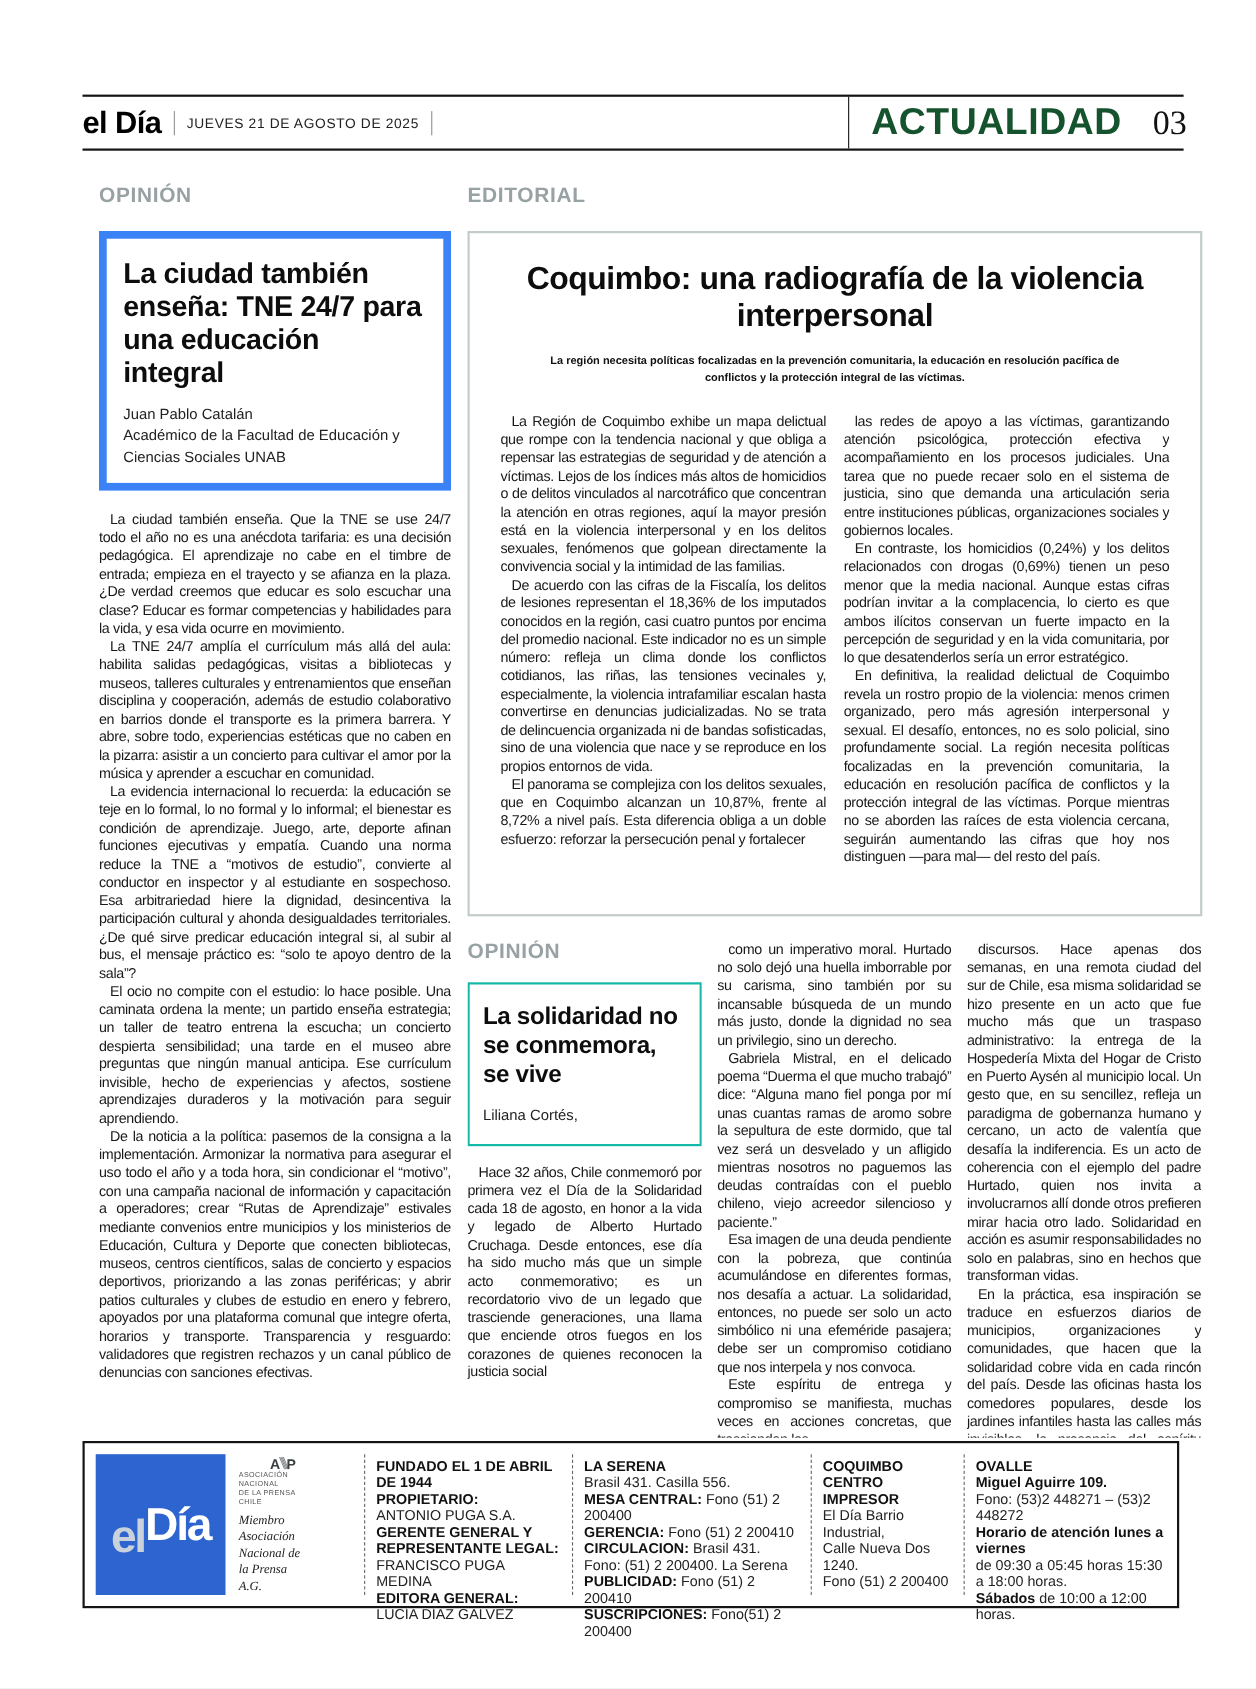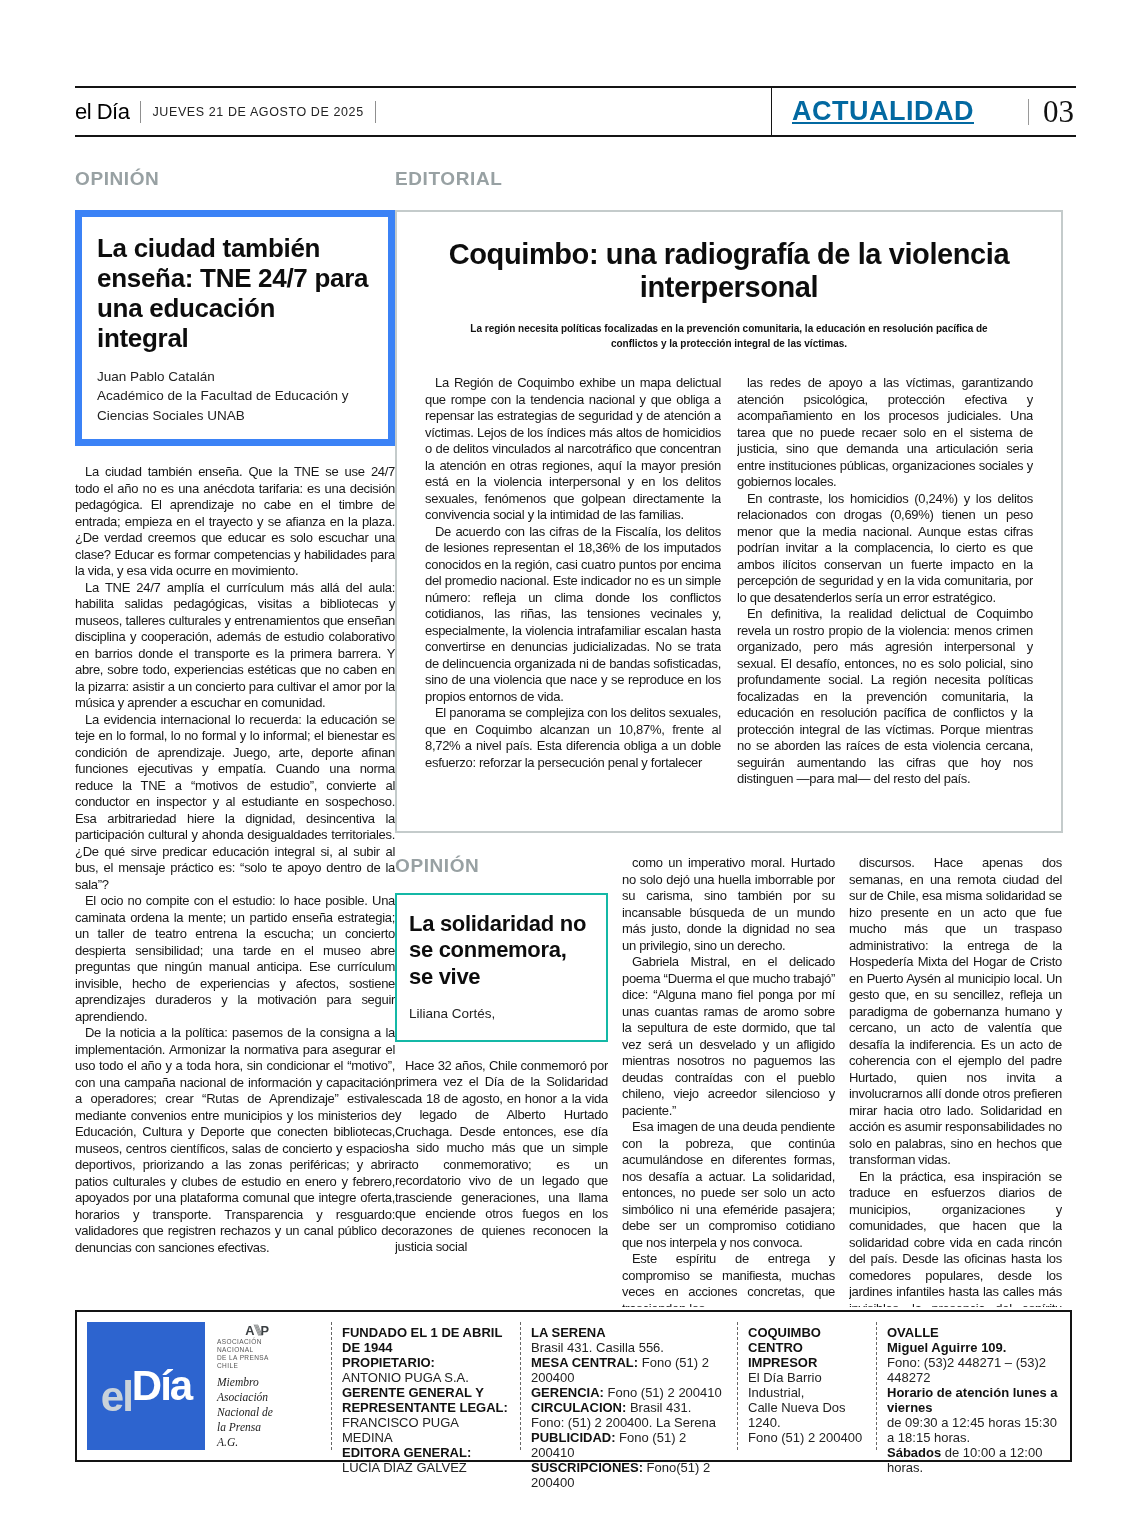"el Día" .masthead { font-size: 22px -> 28px; font-weight: normal -> bold }
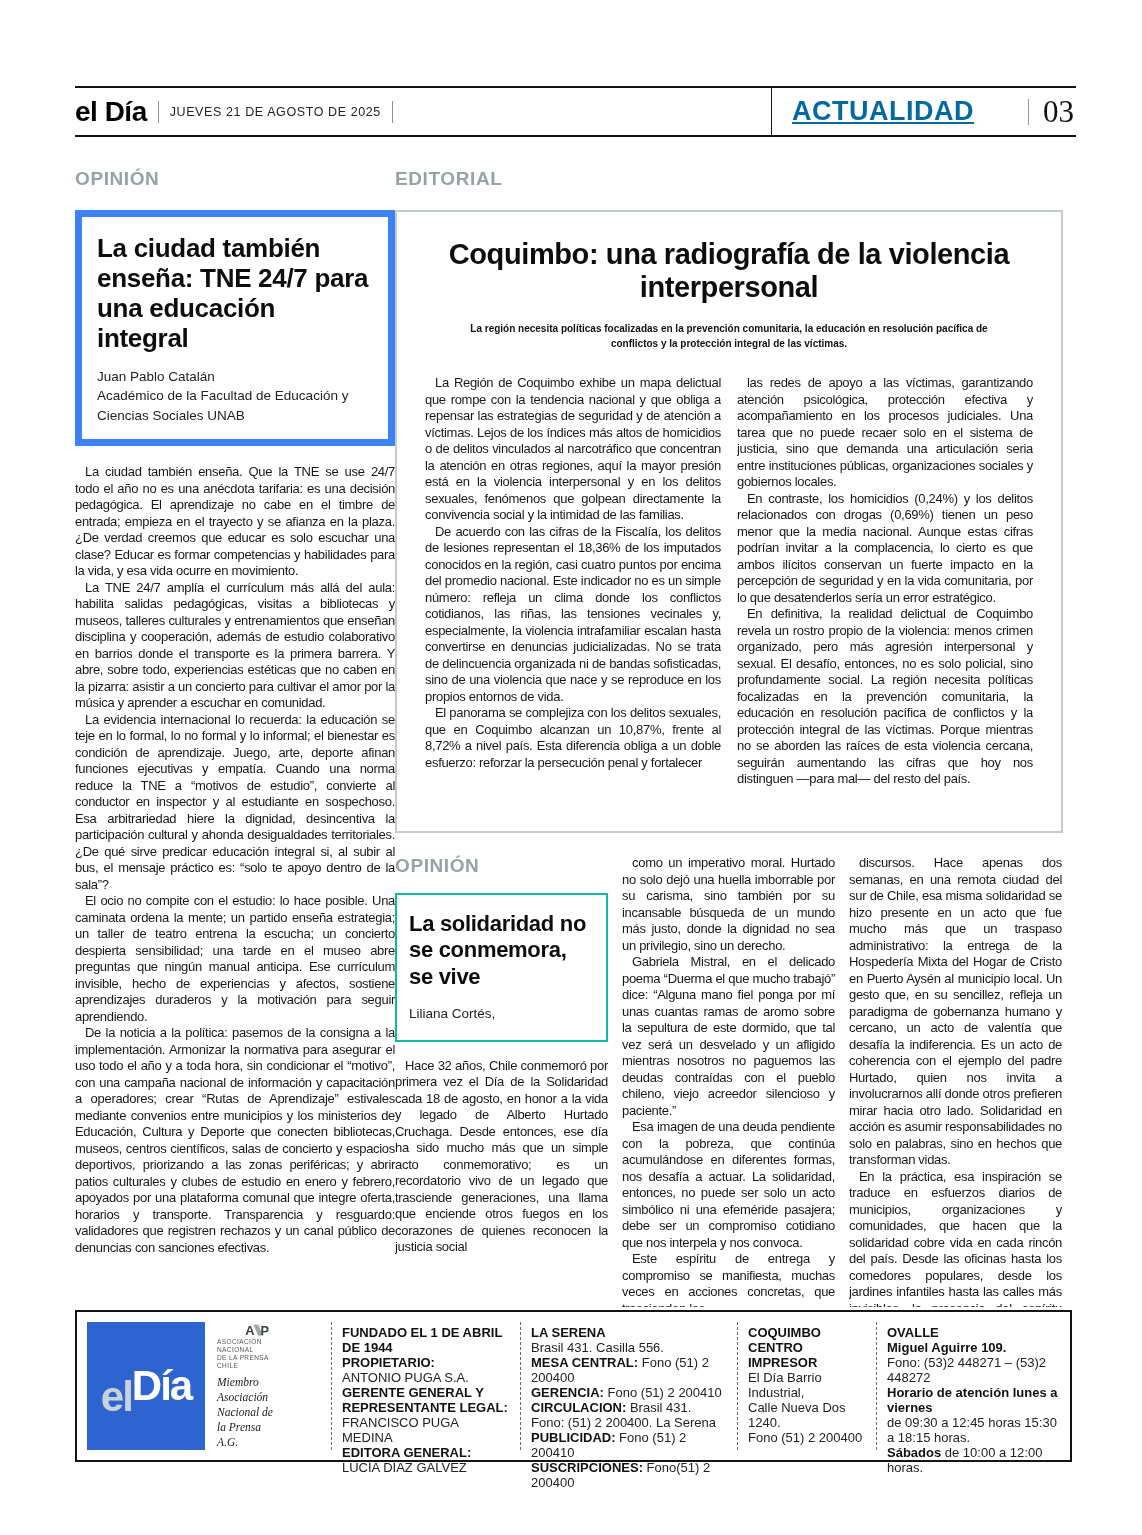"ACTUALIDAD" .section-label { color: #0369a1 -> #14532d; font-size: 27px -> 34px; text-decoration: underline -> none }
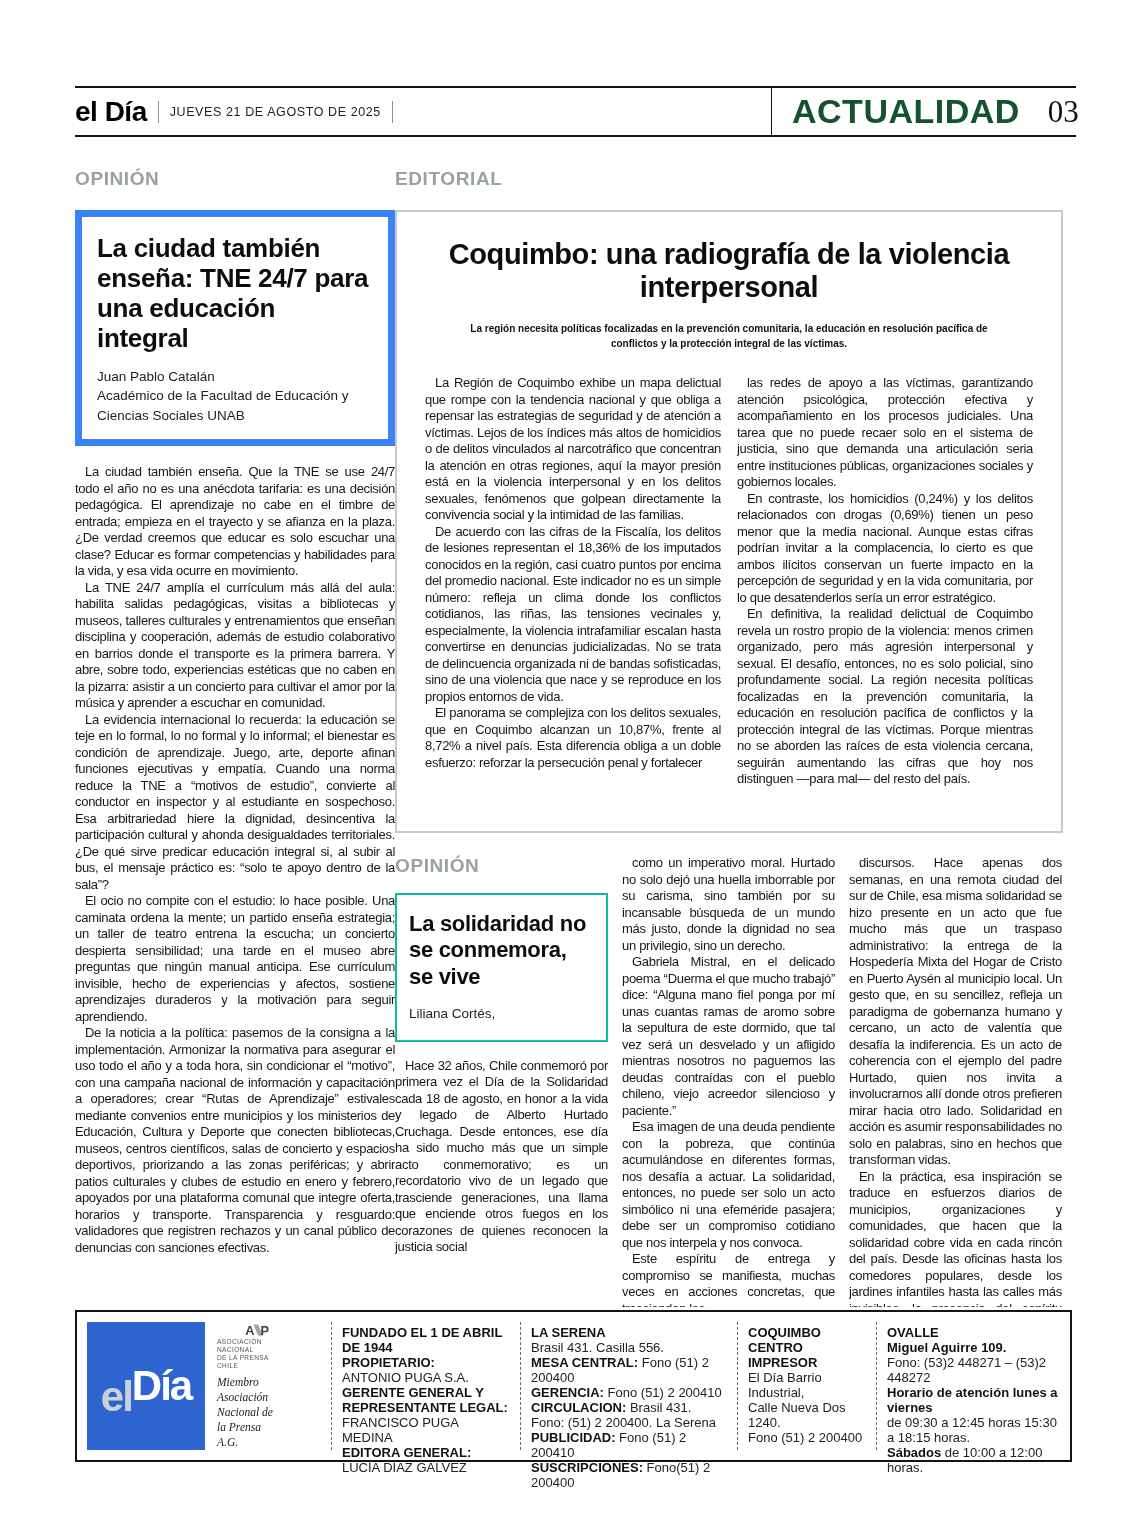"OPINIÓN" .main { gap: none -> 15px; left: 75px -> 90px }
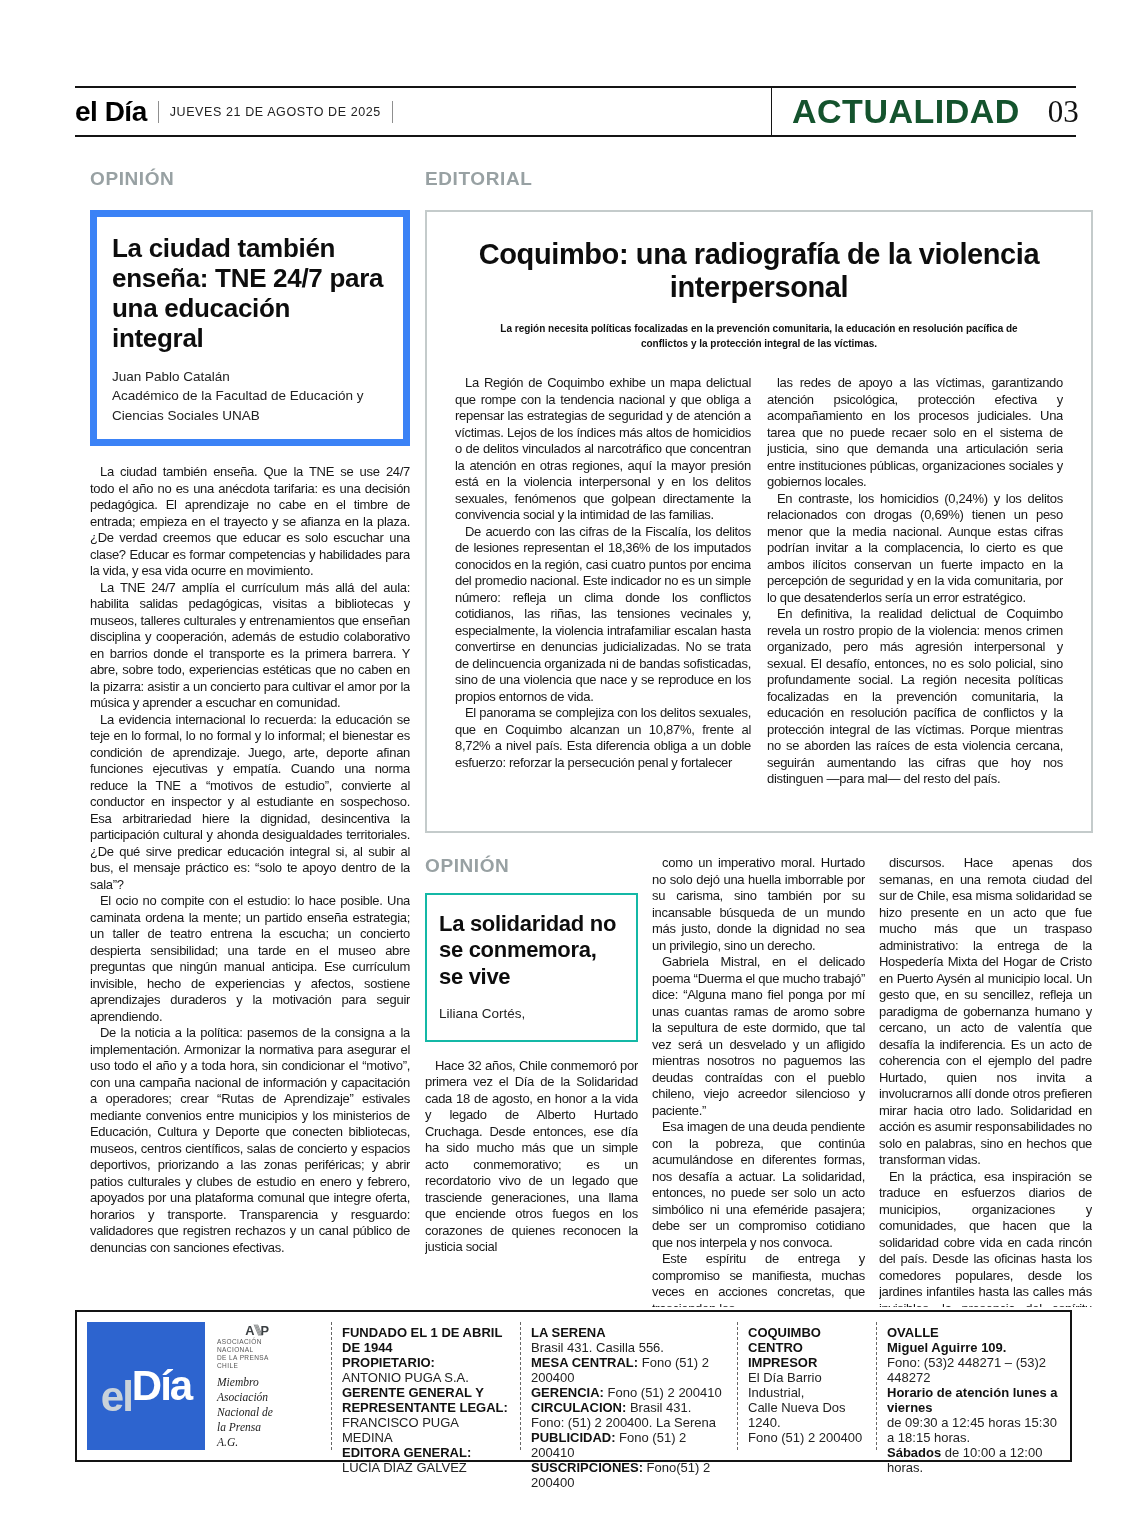"de 09:30 a 12:45 horas" span { text: 12:45 horas 15:30 a 18:15 -> 05:45 horas 15:30 a 18:00 }
